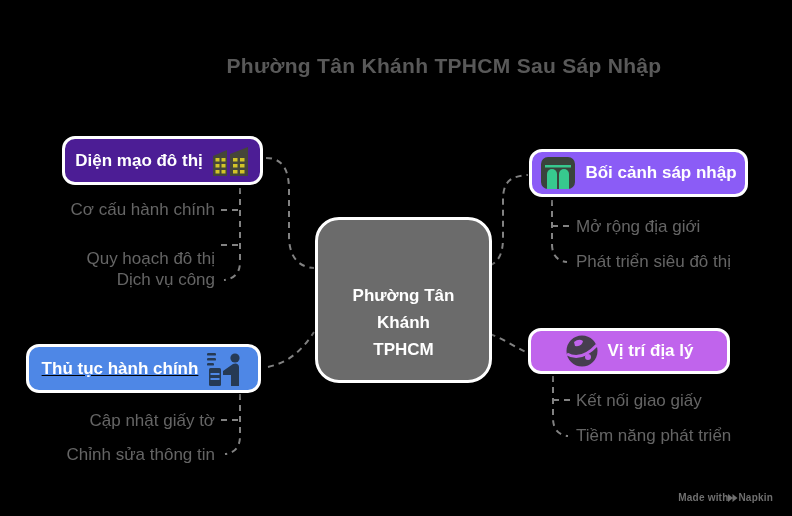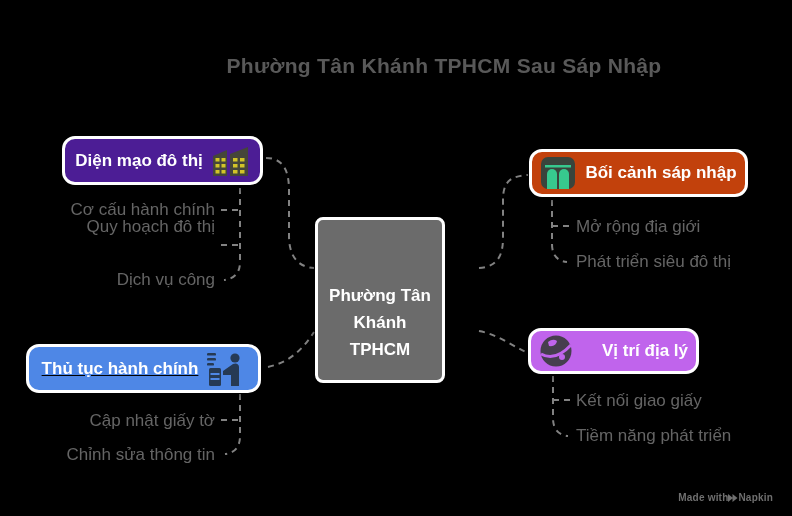"Bối cảnh sáp nhập" div.node { background-color: #c2410c -> #8b5cf6 }
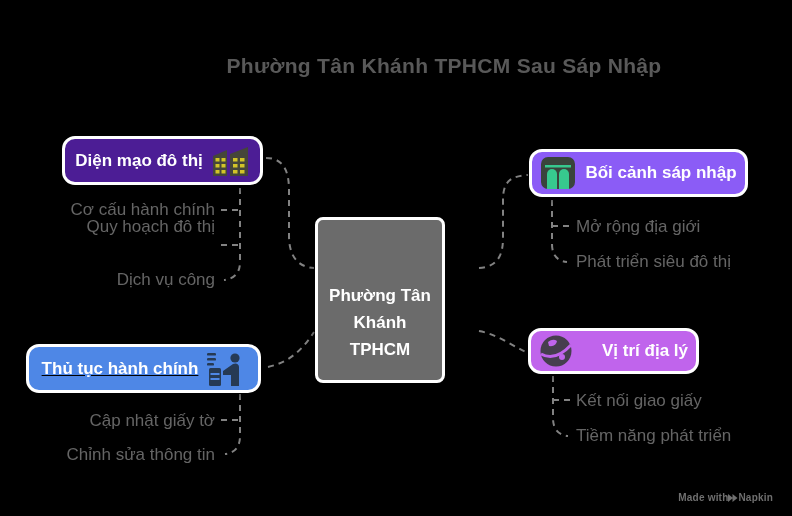"Quy hoạch đô thị" div.subitem { top: 216px -> 248px }
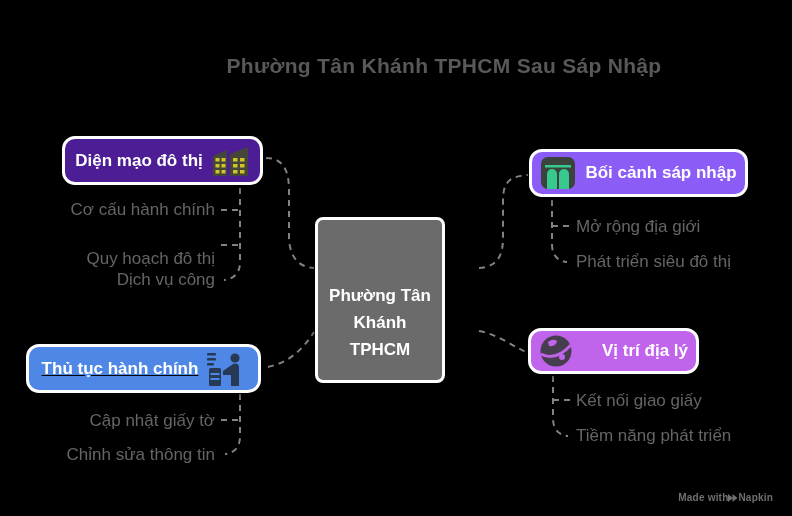"Phường Tân" .center-node { border-radius: 8px -> 24px; width: 130px -> 177px }
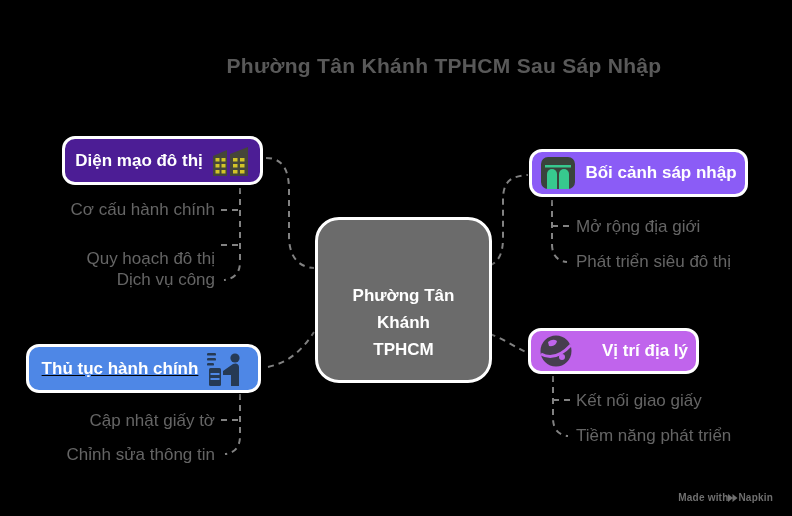"Vị trí địa lý" div.node { justify-content: space-between -> none; width: 171px -> 202px }
